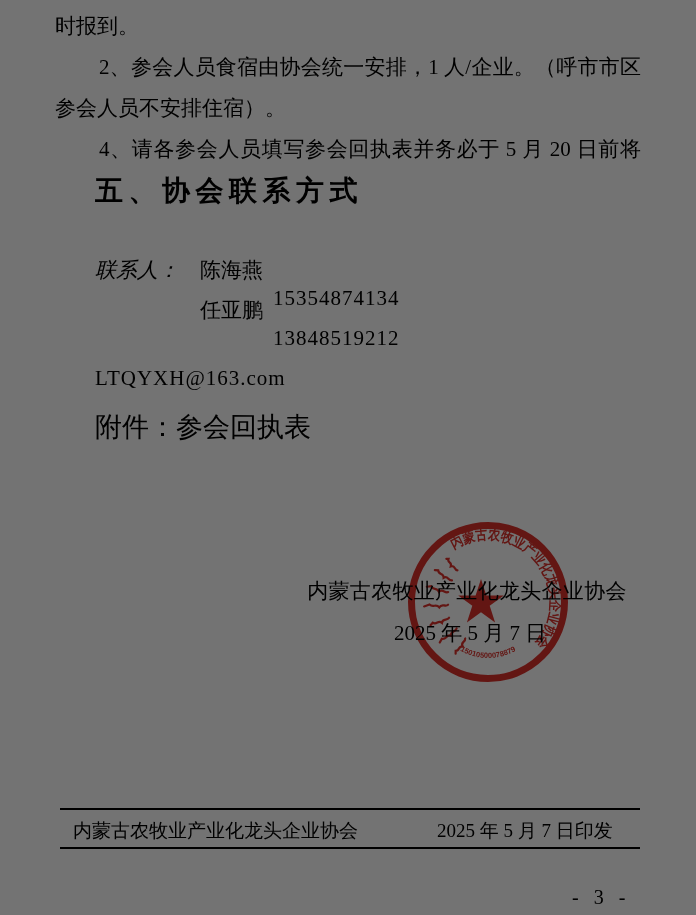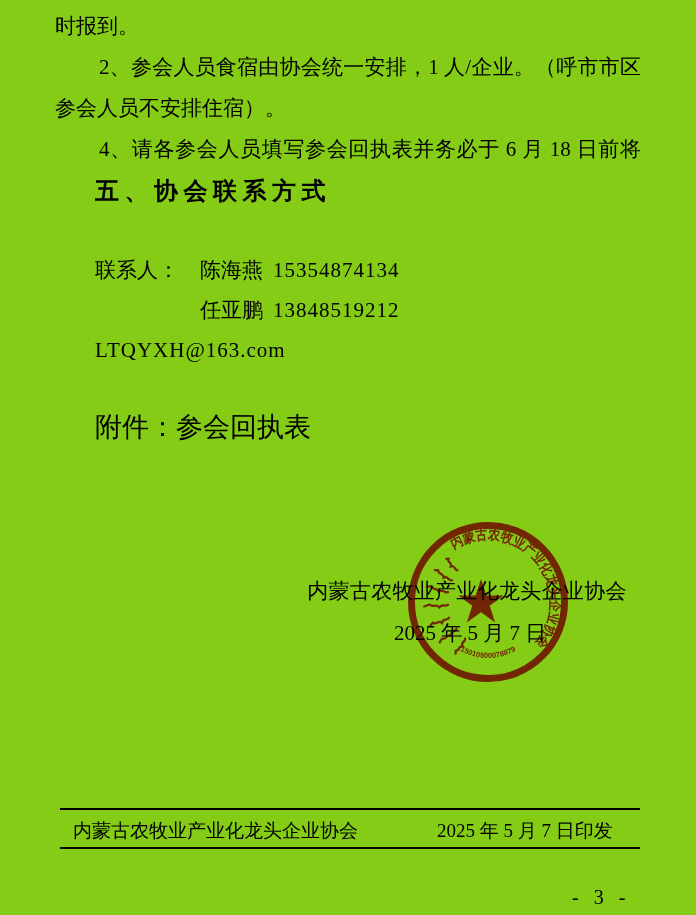"时报到。" .page { background: #84cc16 -> #737373 }
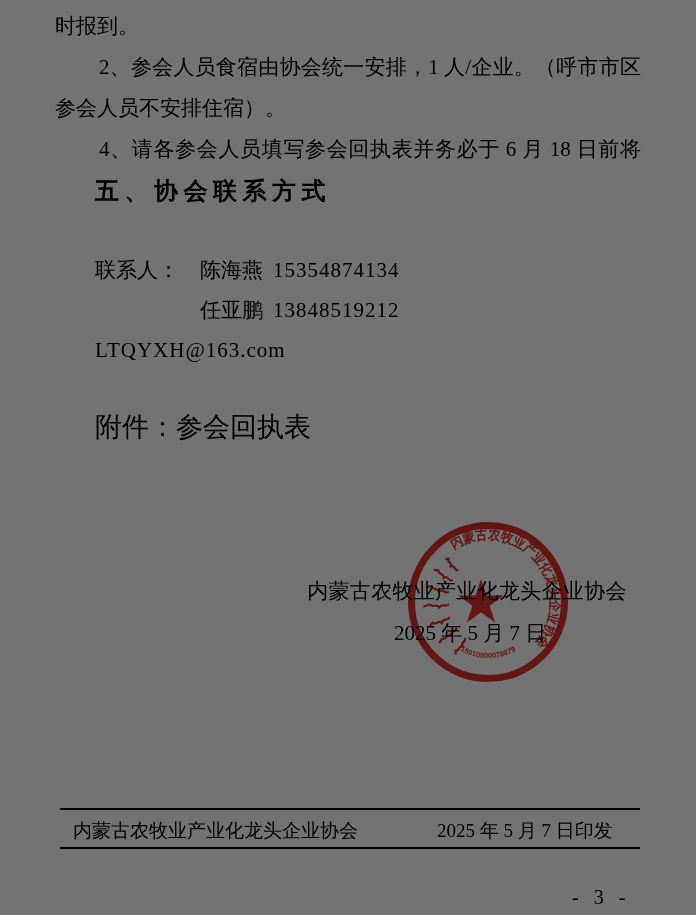"4、请各参会人员填写参会回执表并务必于 6 月 18 日前将" div.bline { text: 6 月 18 -> 5 月 20 }
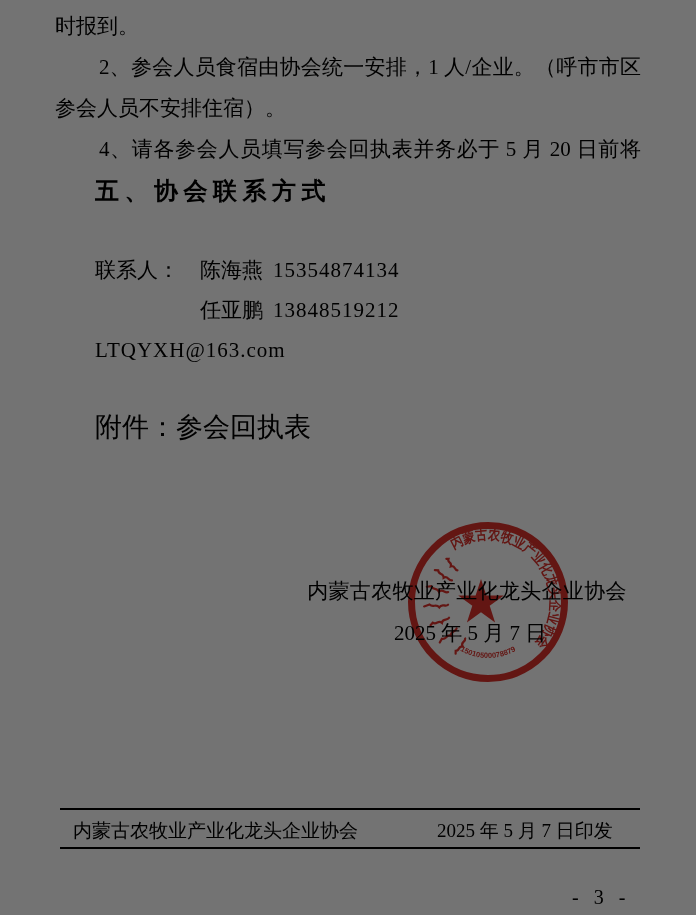"五、协会联系方式" .bline.heading { font-size: 24px -> 28px }
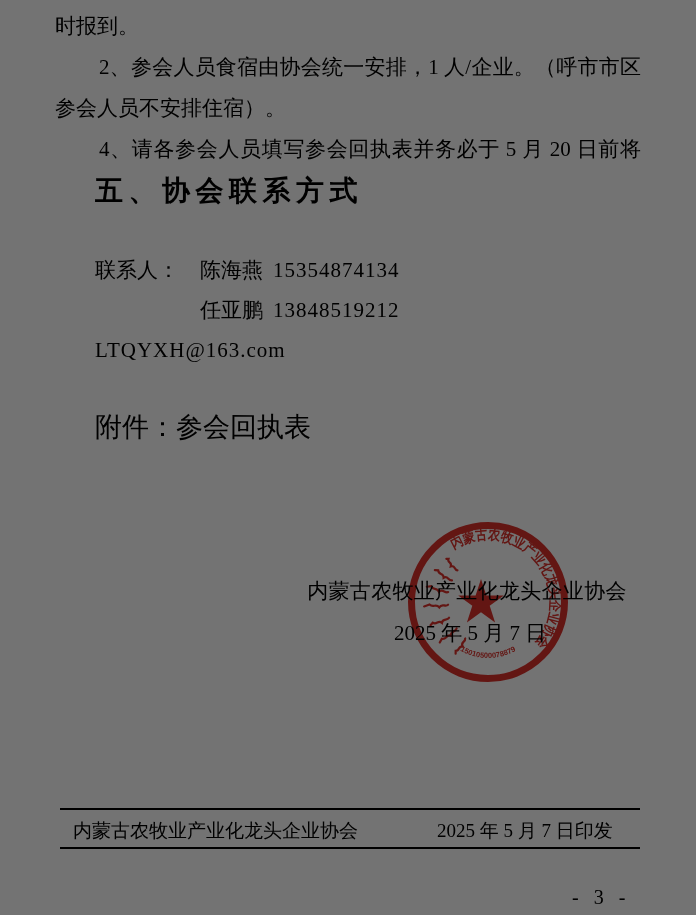"联系人：" .clabel { font-style: none -> italic }
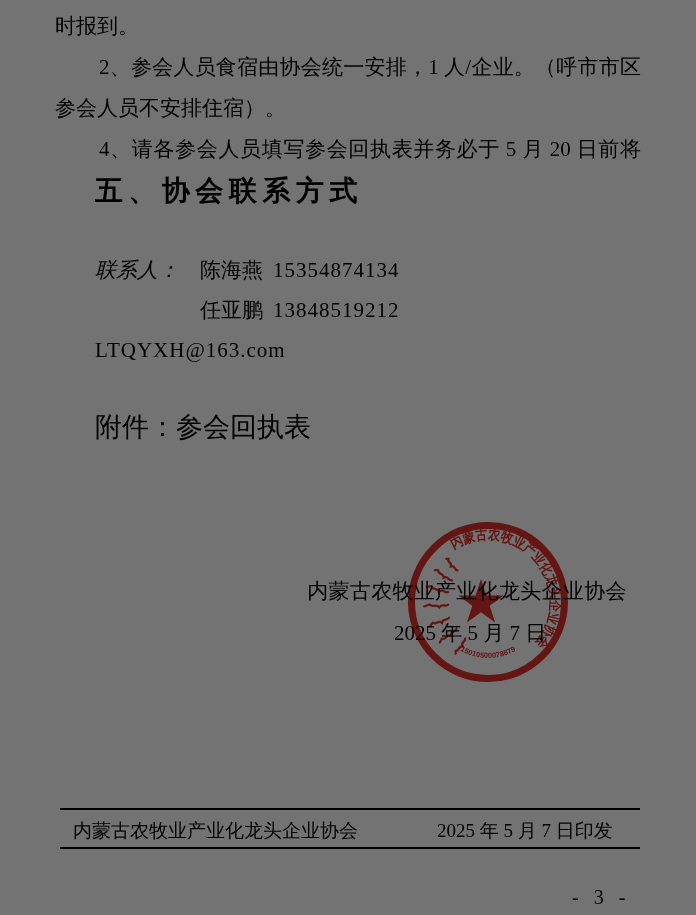"15354874134" .cphone,.cemail { margin-top: none -> 28px }
